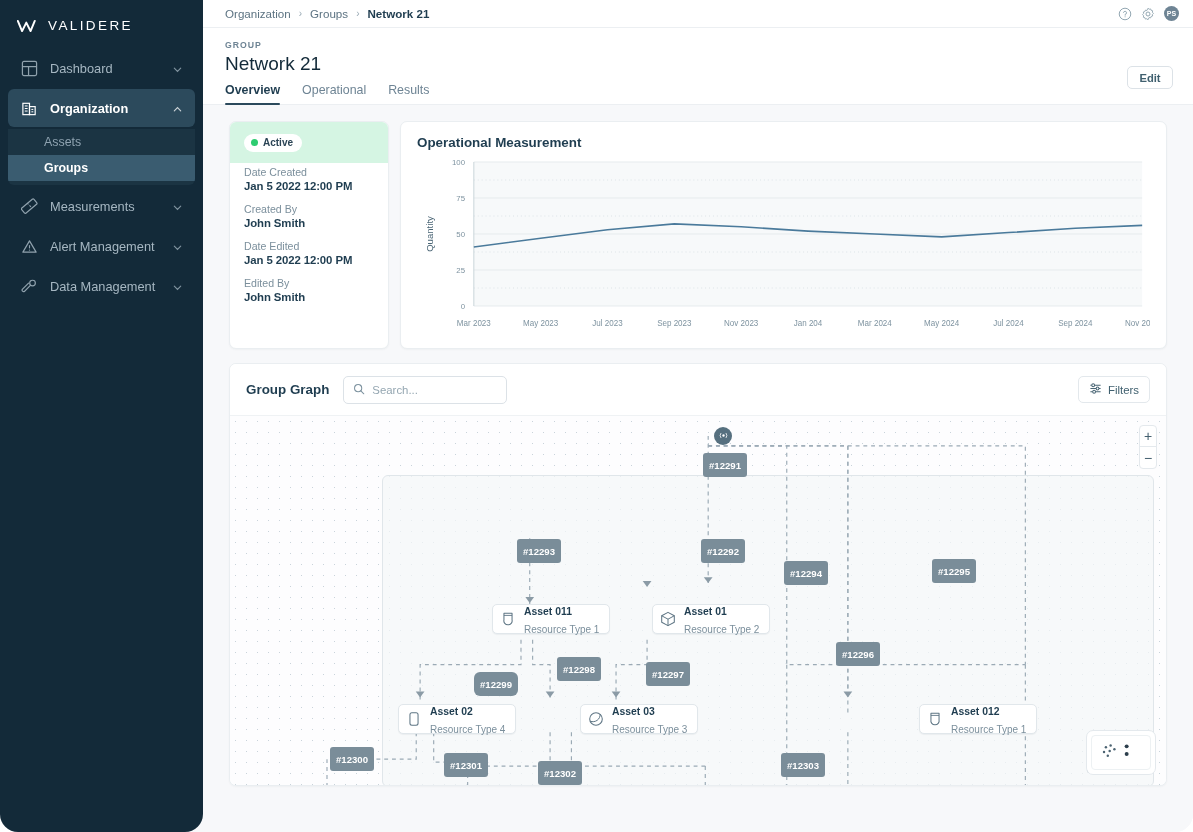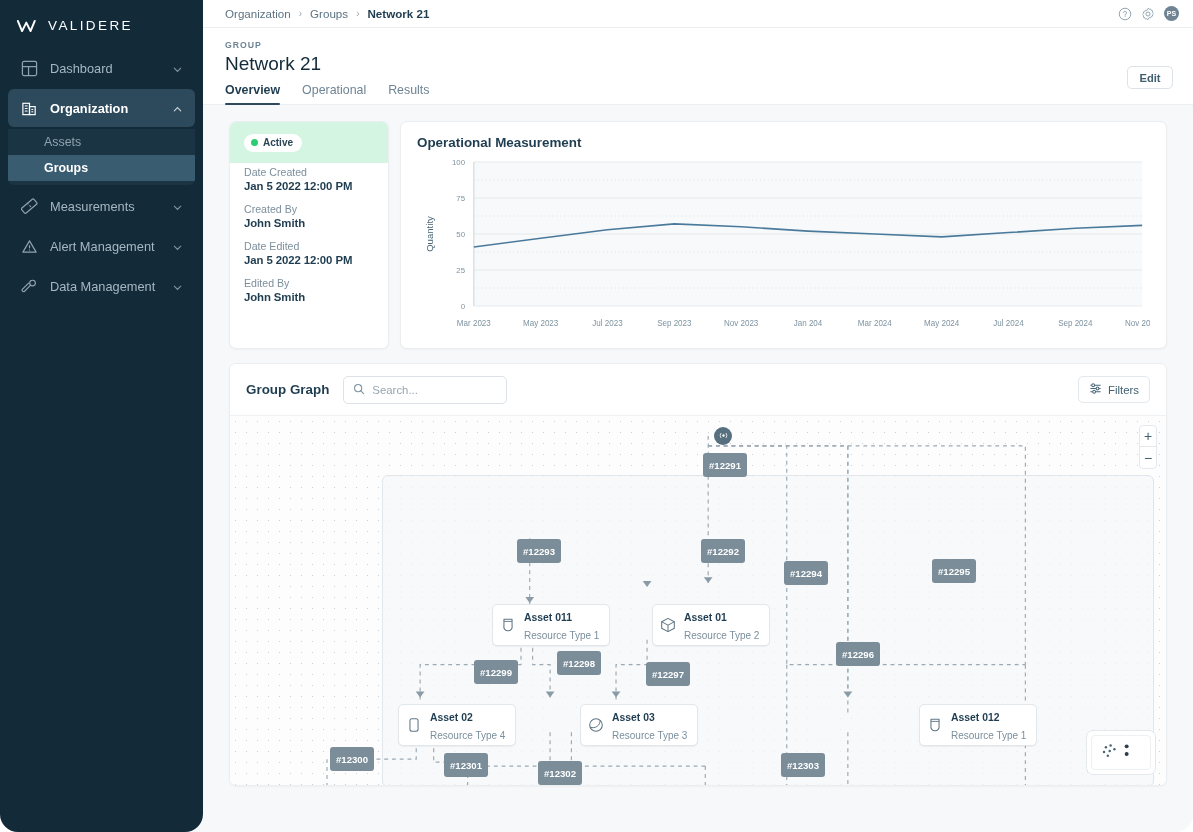"Asset 011" .node { height: 42px -> 30px }
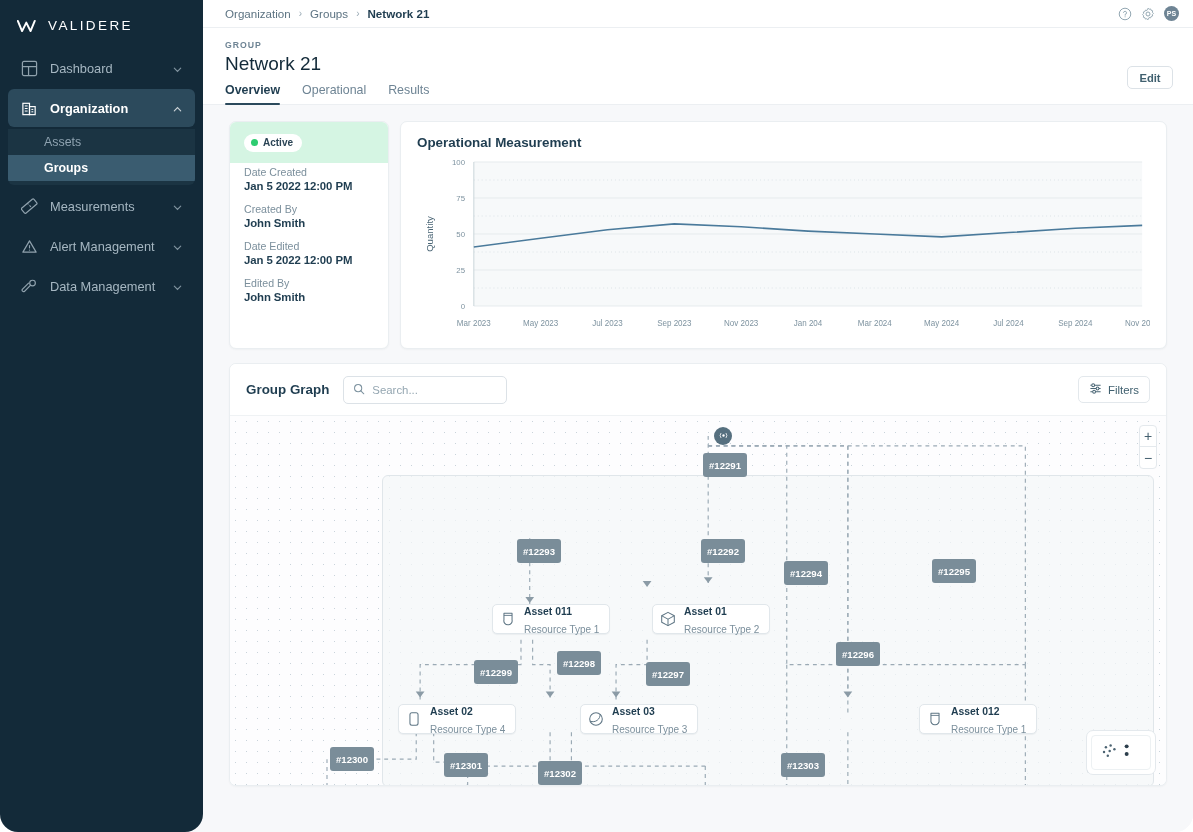"#12298" div.elabel { top: 235px -> 241px }
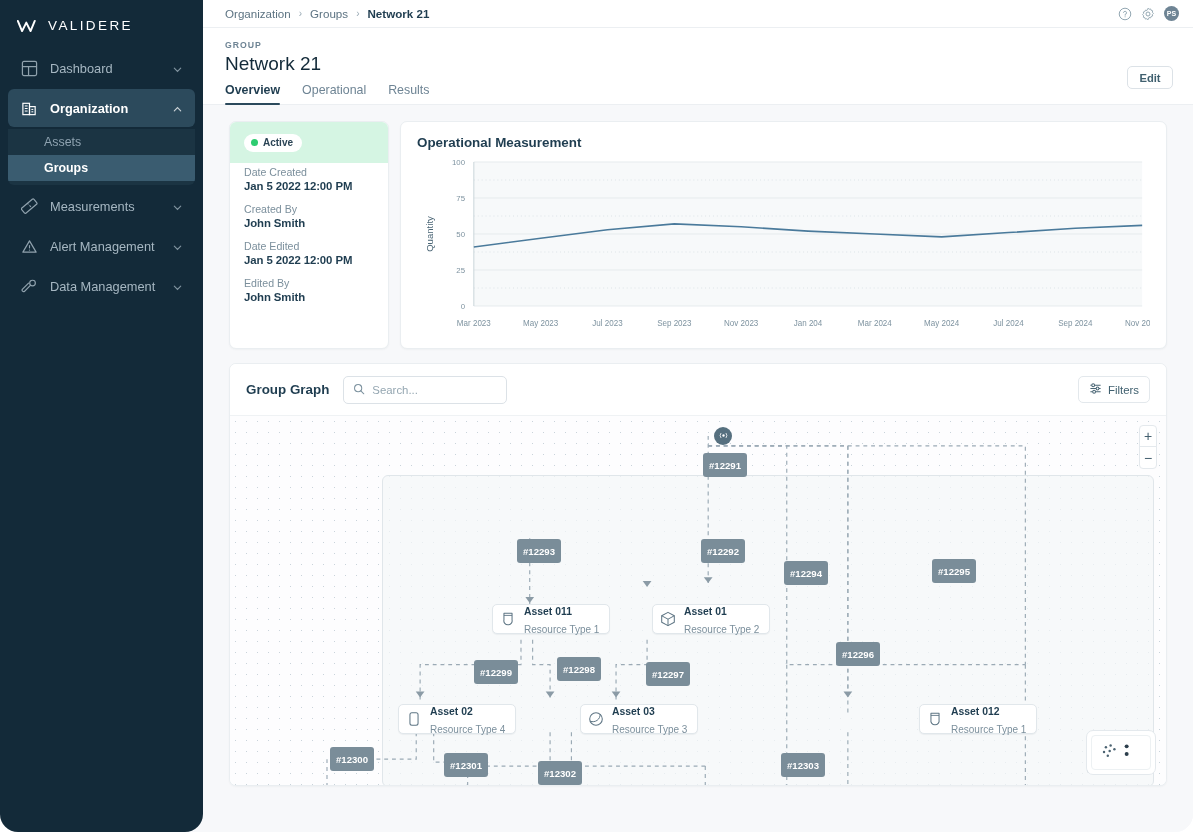"#12299" div.elabel { border-radius: none -> 6px; top: 244px -> 256px }
